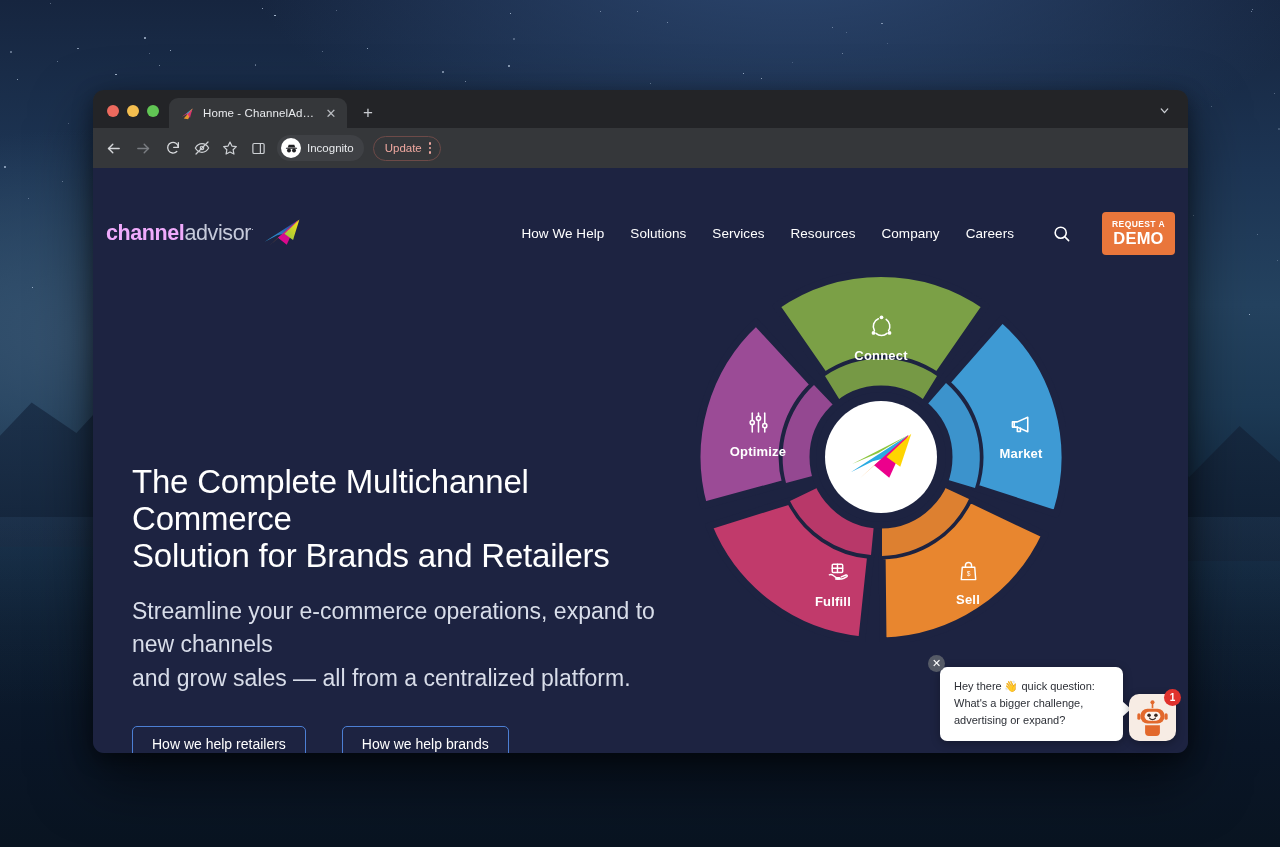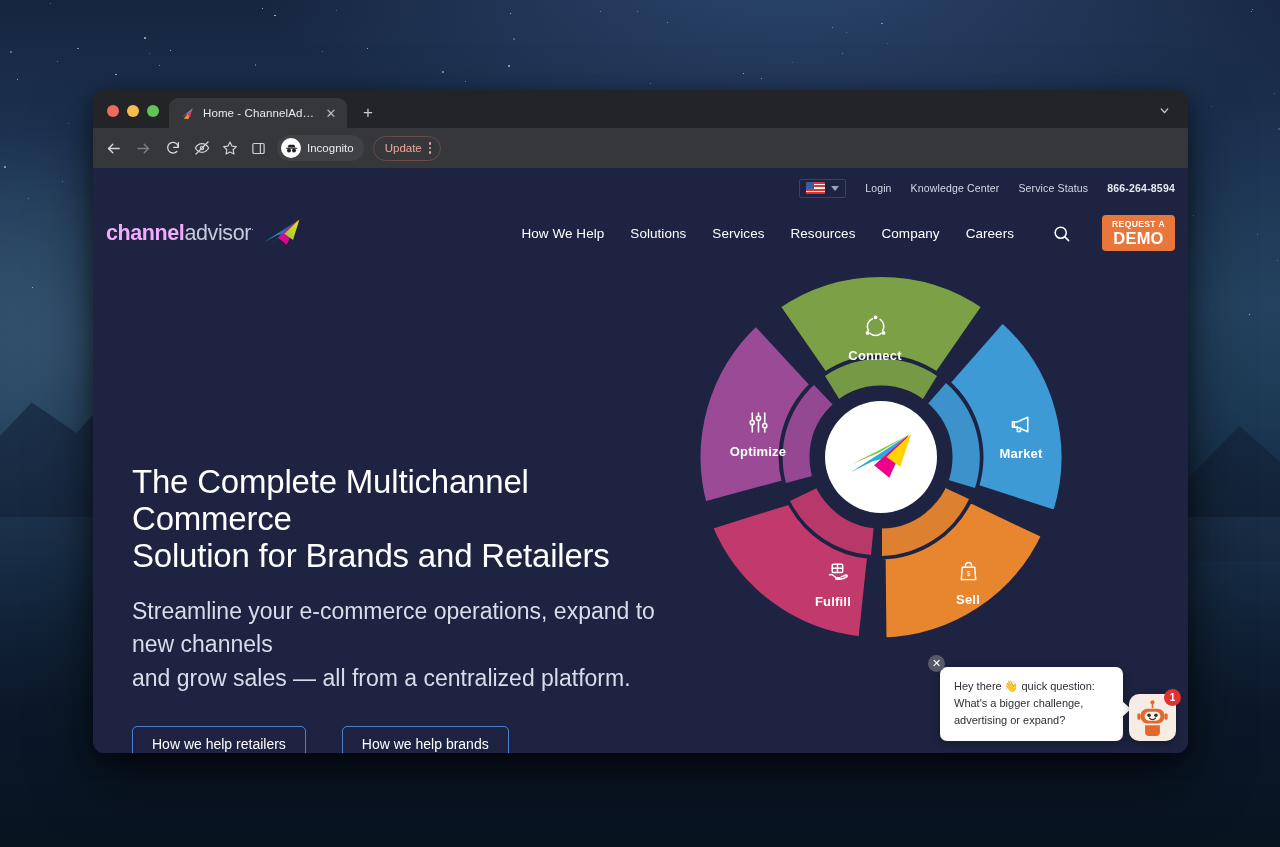"Login" div.utility-bar { html: <div> <div> <span></span> <span></span> </div> <span>Login</span> <span>Knowledge Center</span> <span>Service Status</span> <span>866-264-8594</span> </div> -> none }
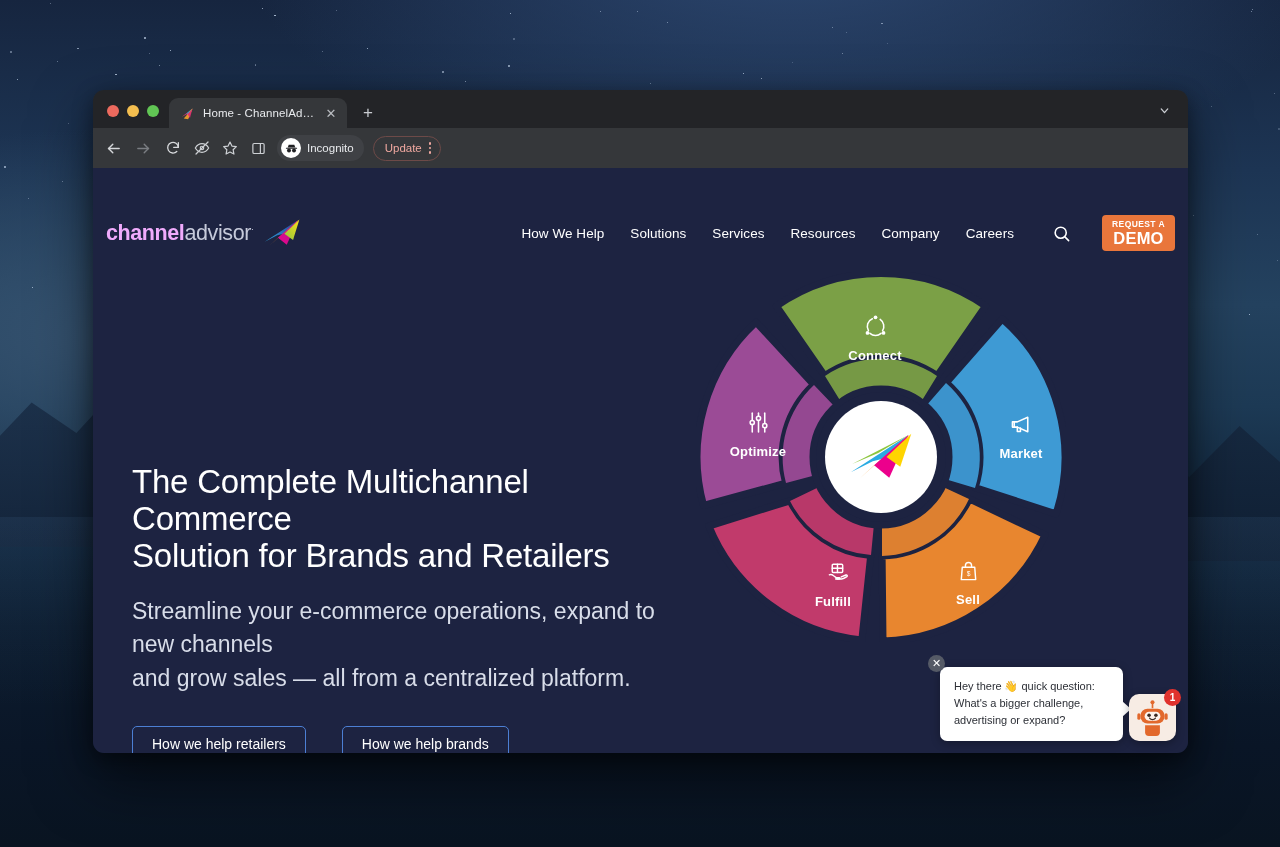"REQUEST A" .demo-btn { height: 36px -> 43px }
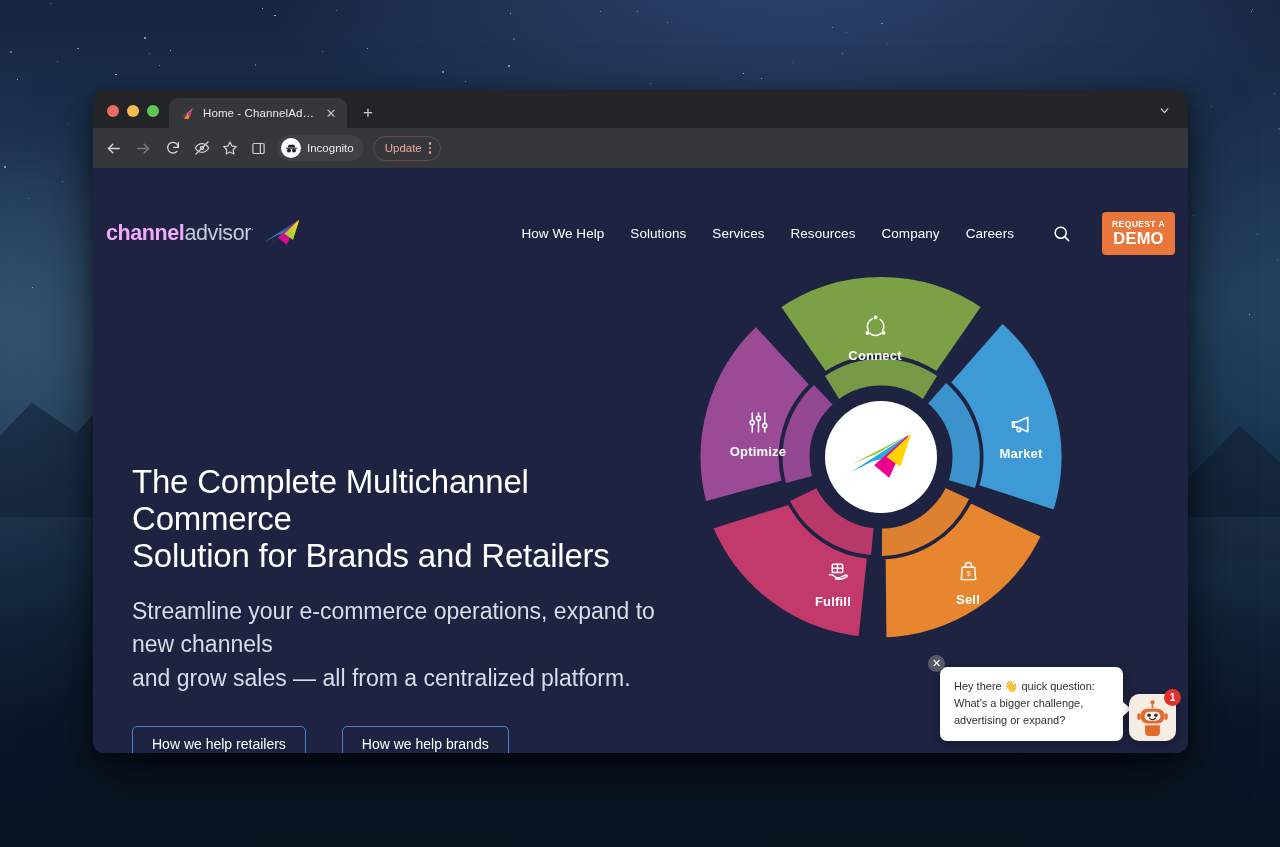"Connect" div.seg-label { left: 139px -> 145px }
